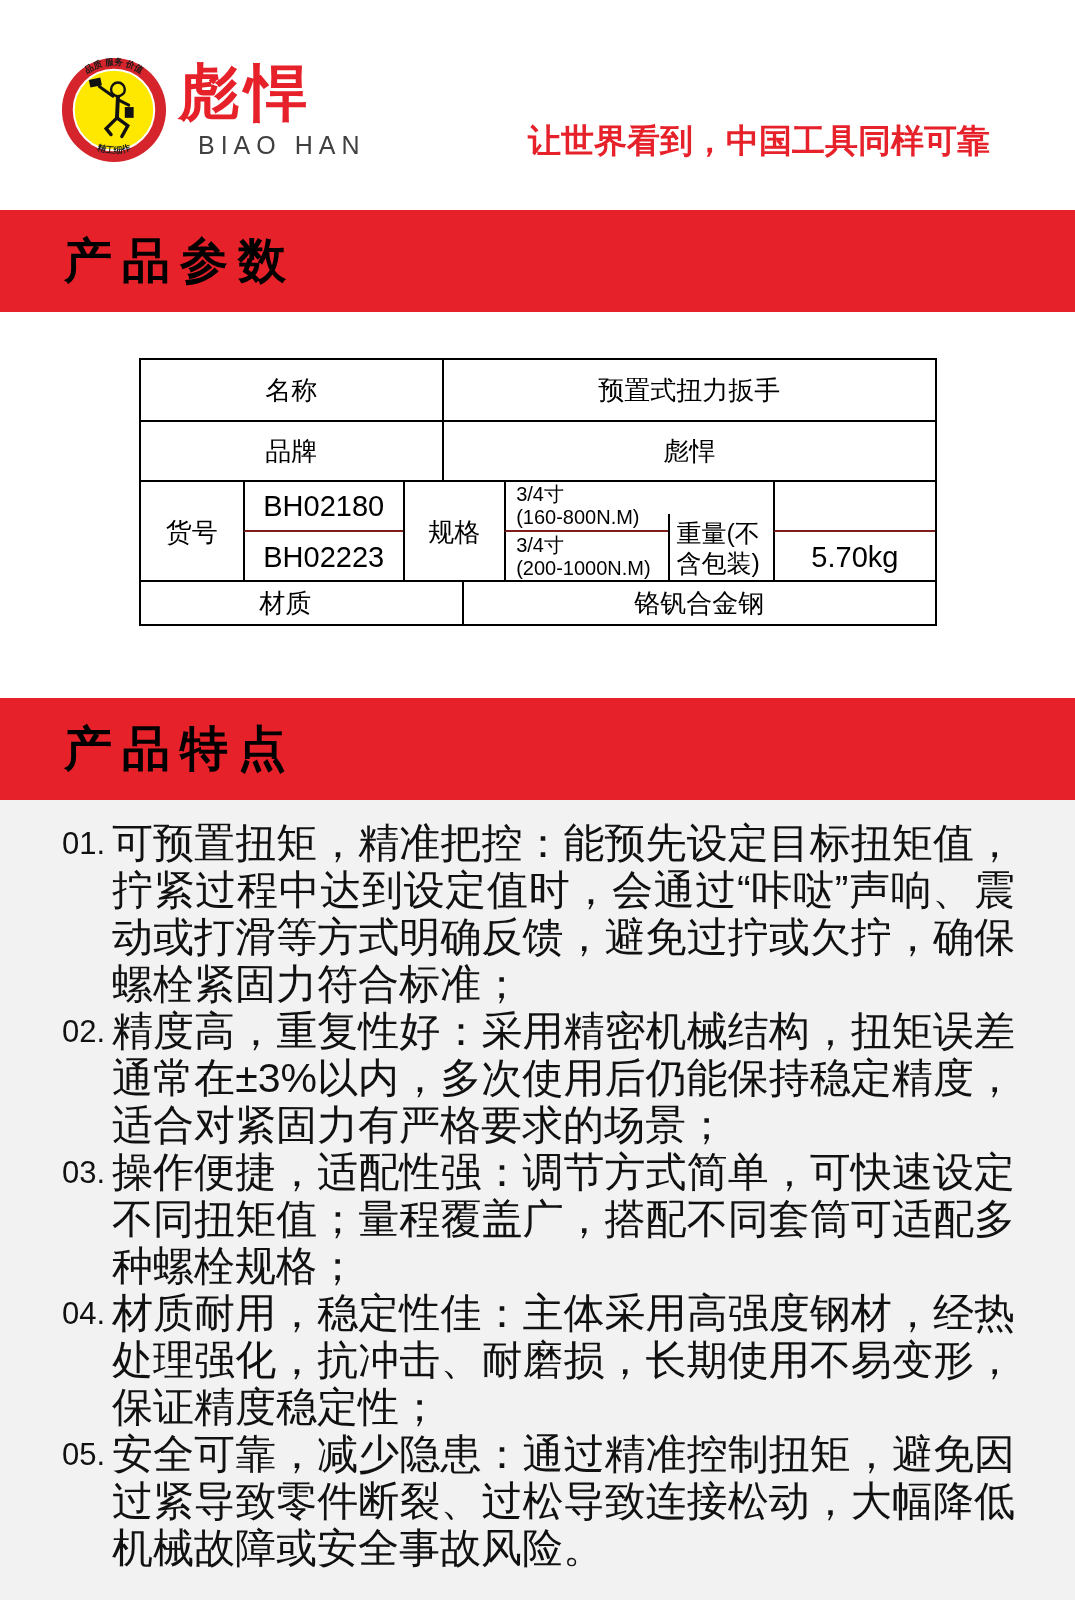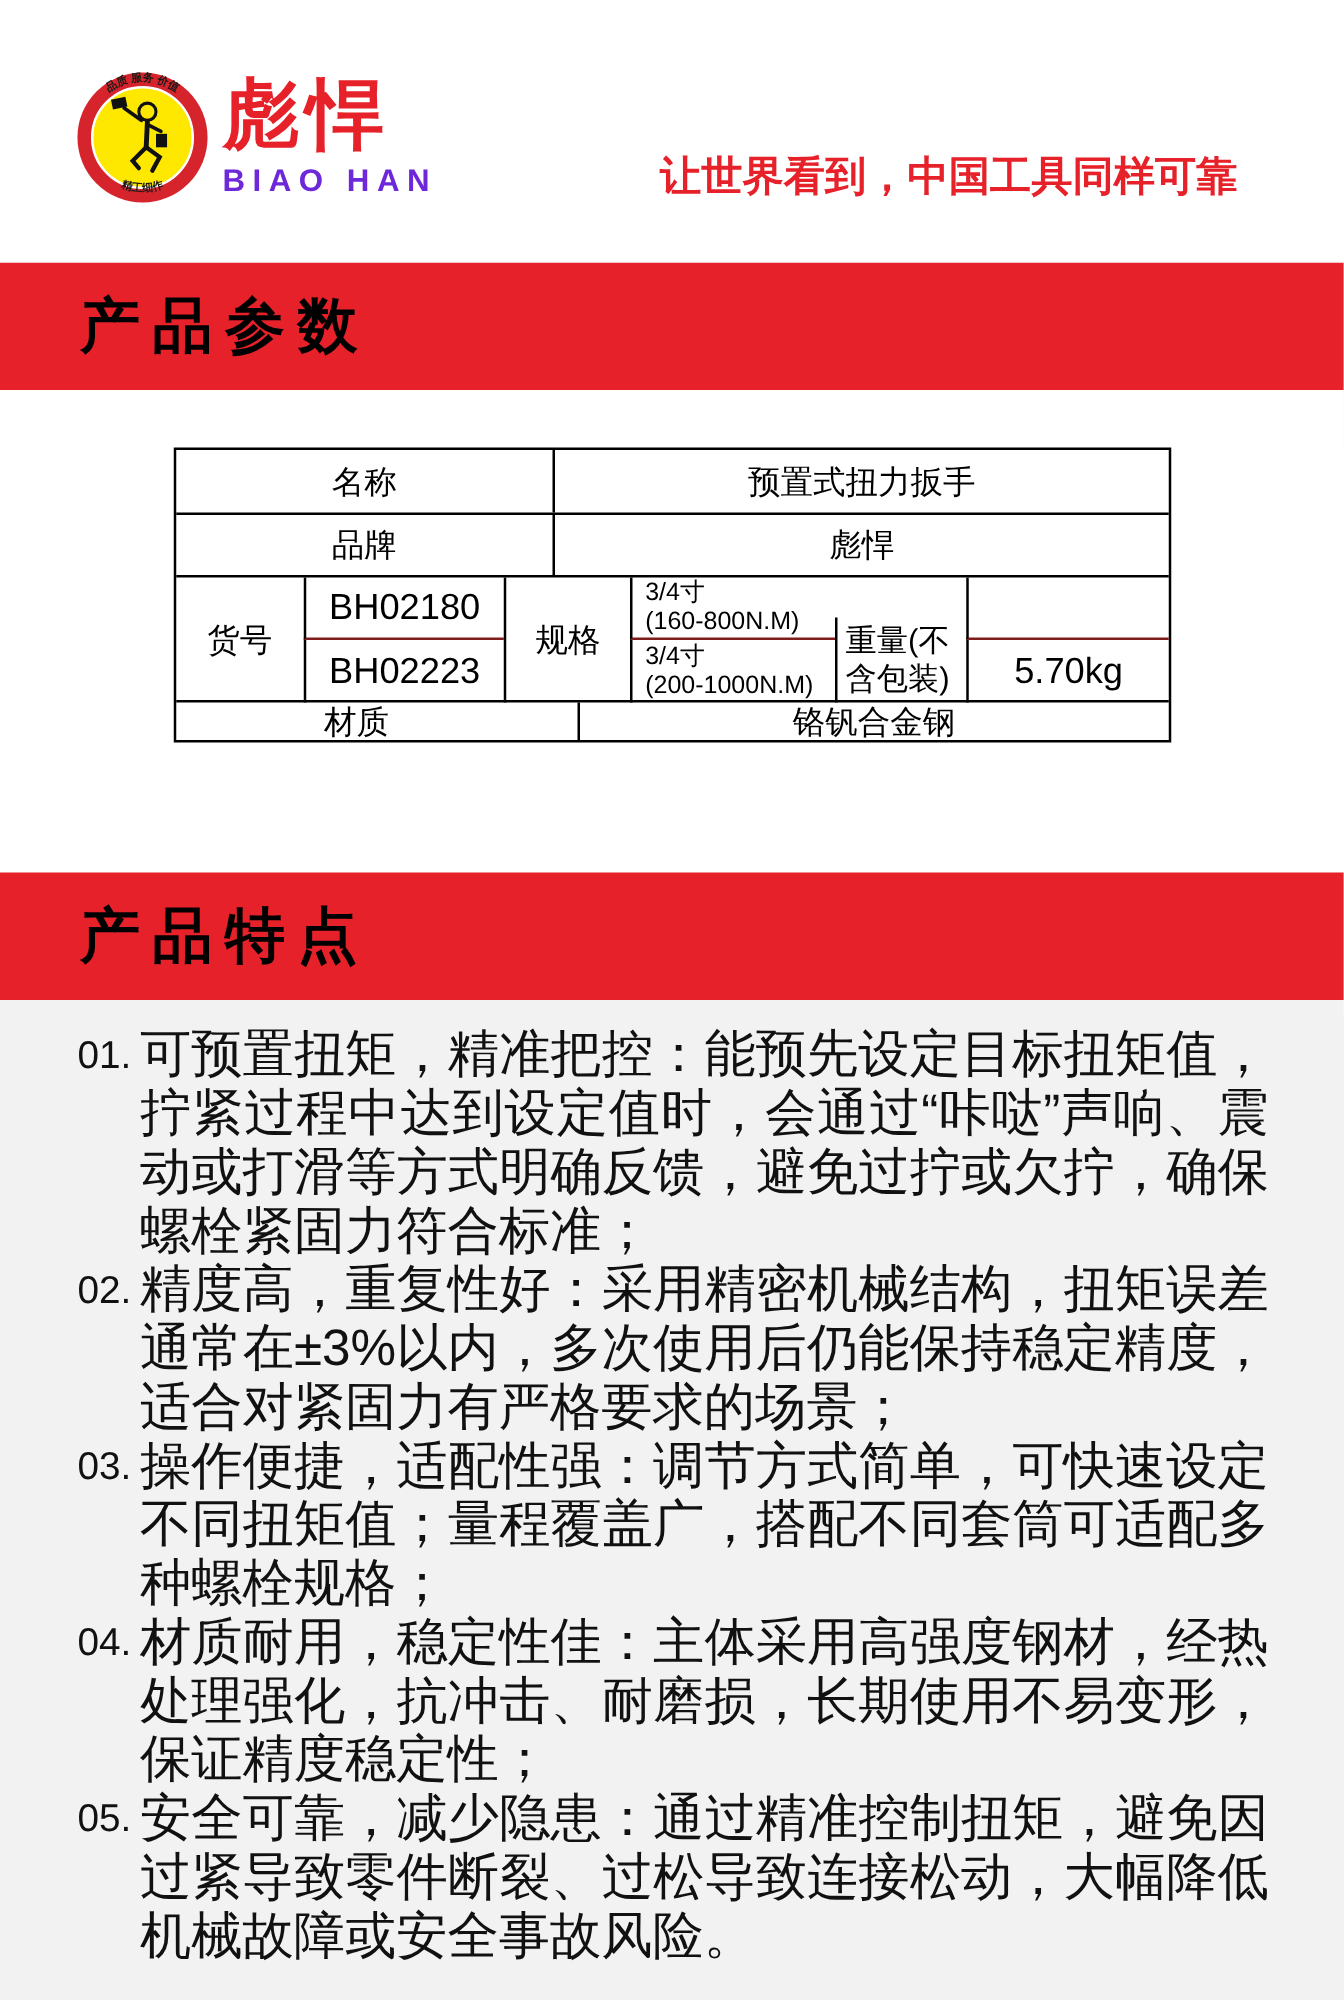"BIAO HAN" .brand-en { color: #6d28d9 -> #404040; font-weight: 700 -> 400; margin-left: none -> 20px }
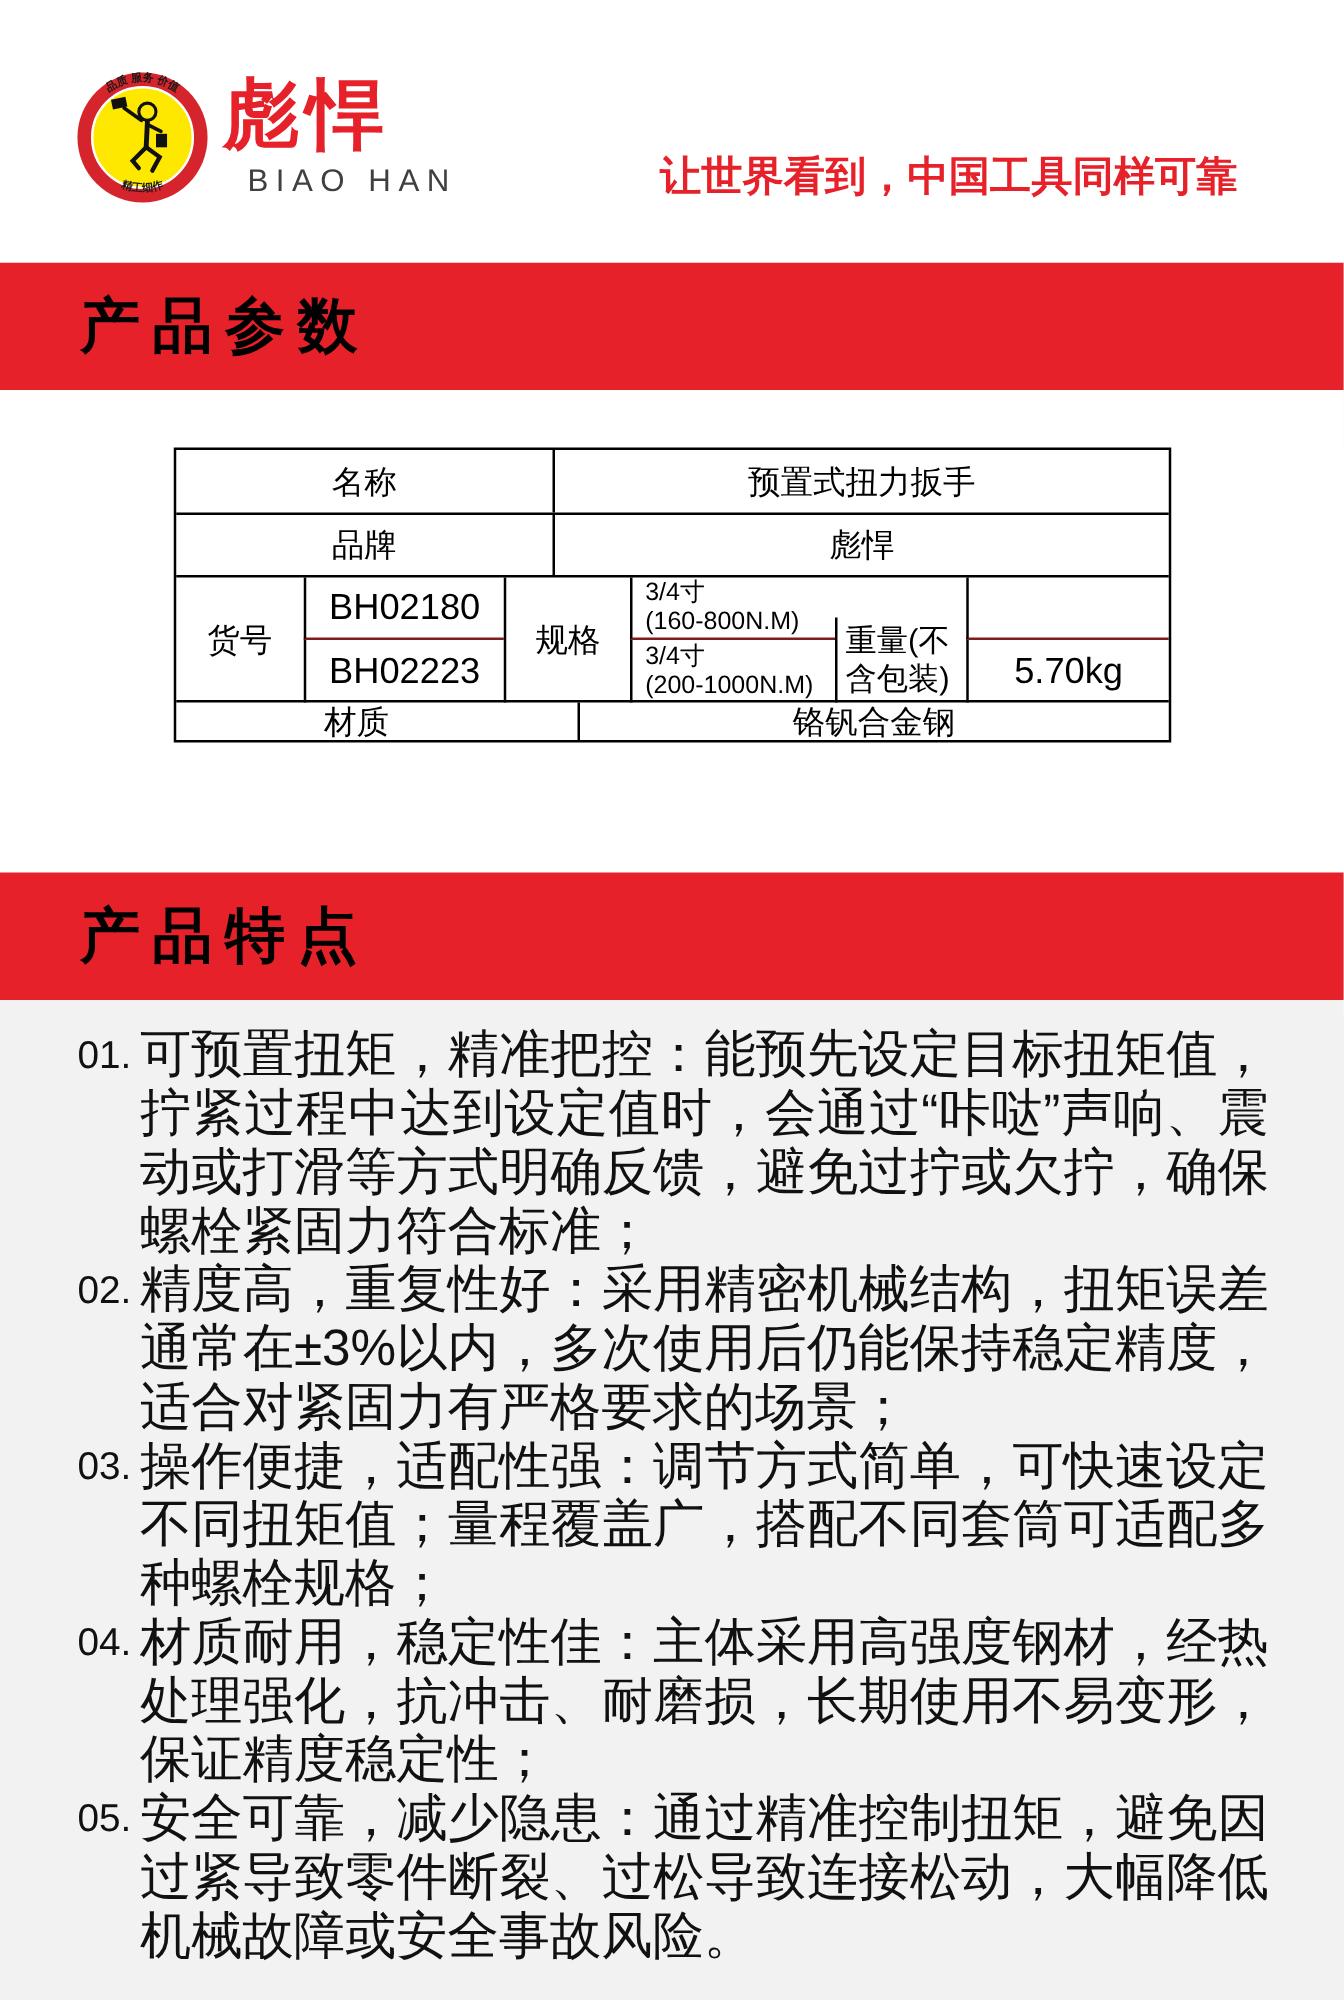"名称" .t-row { height: 50px -> 60px }
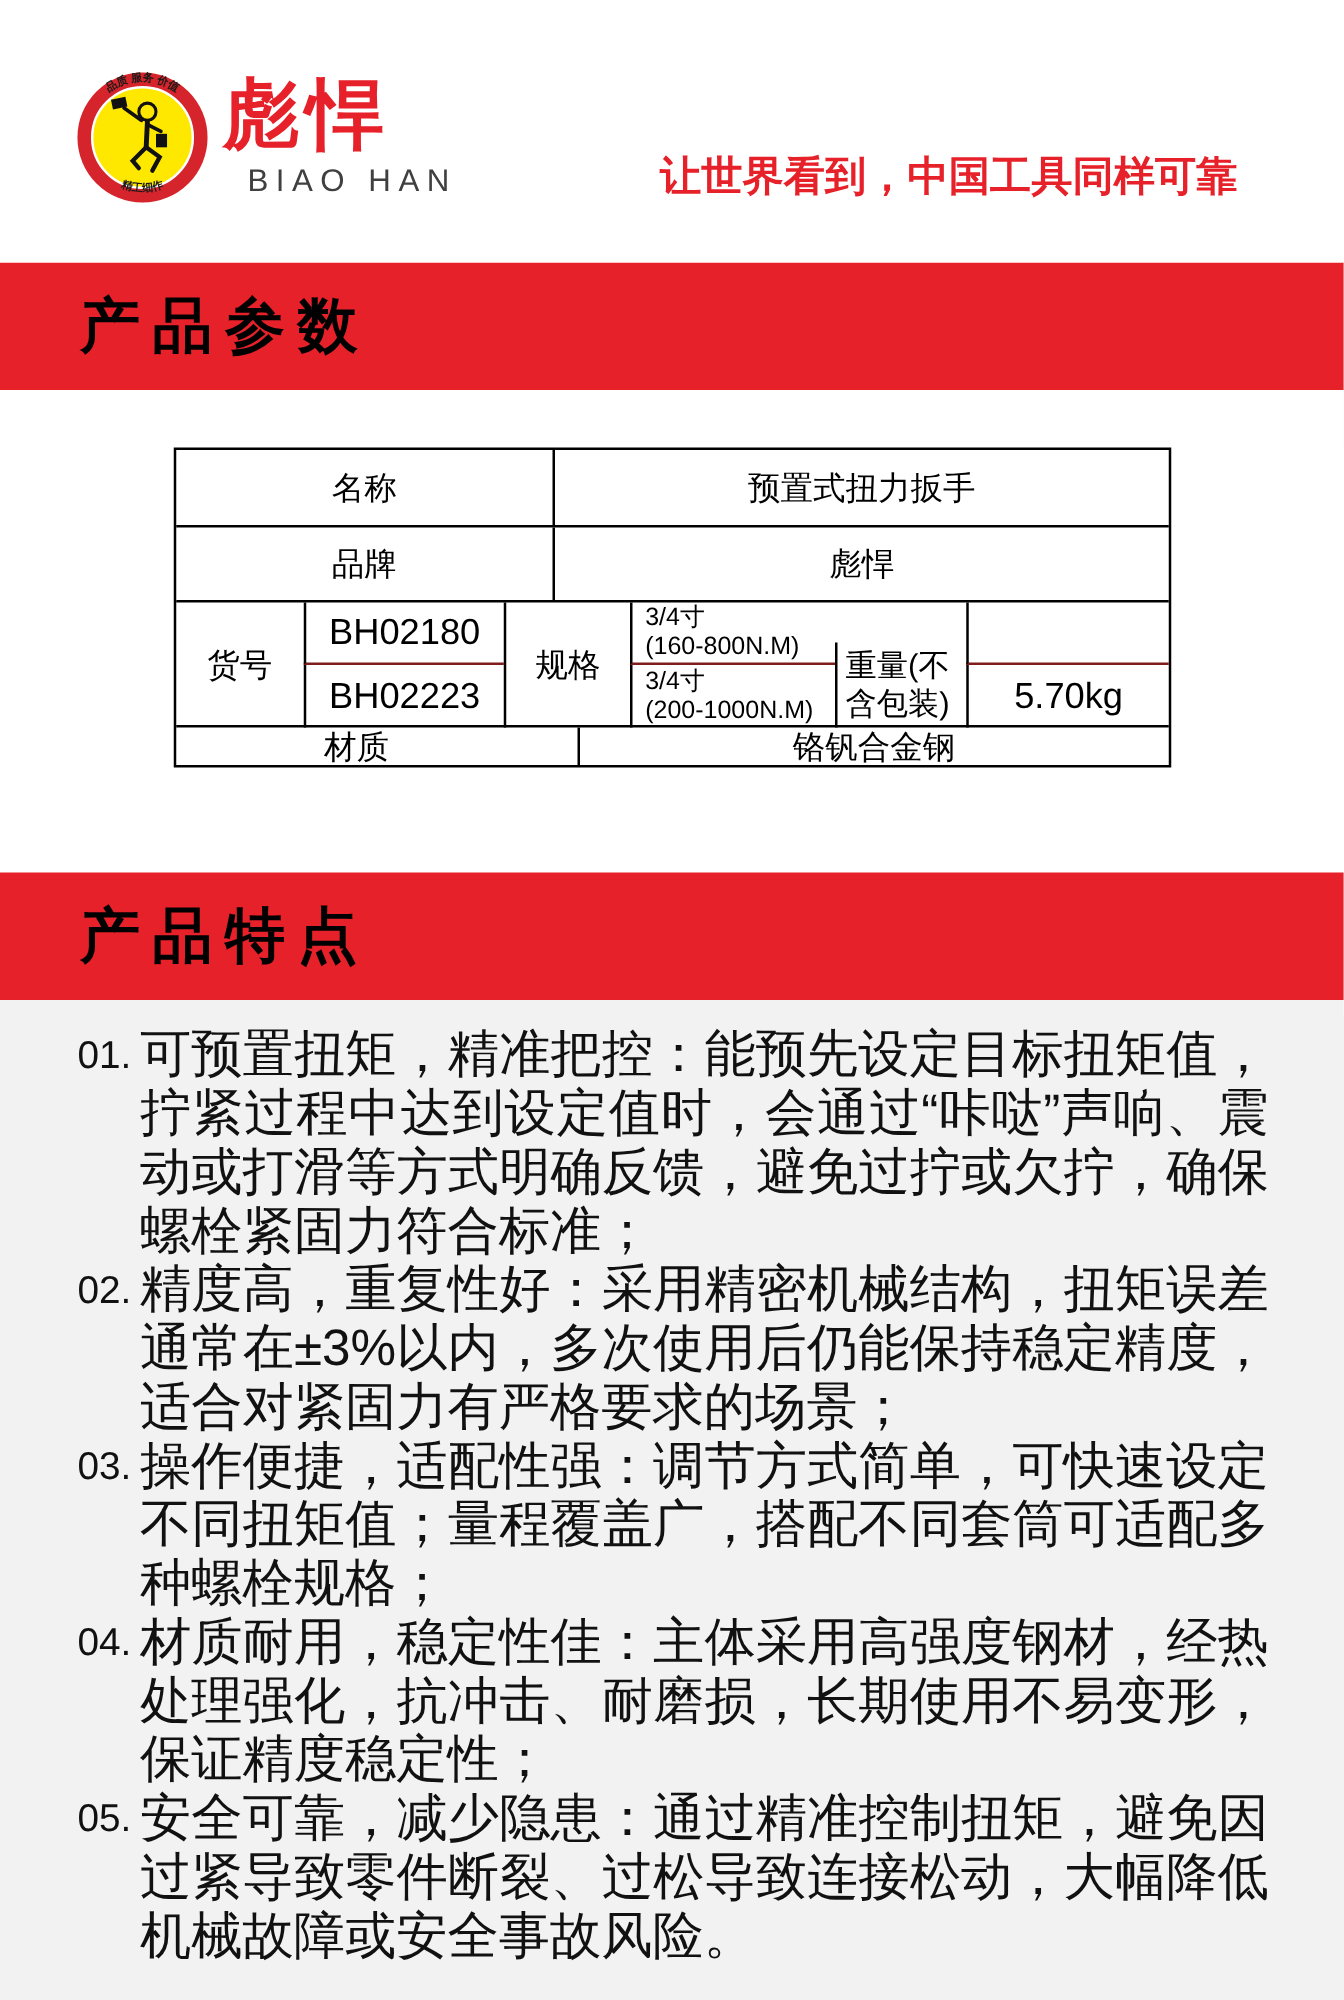"材质" .t-row-last { height: 32px -> 44px }
